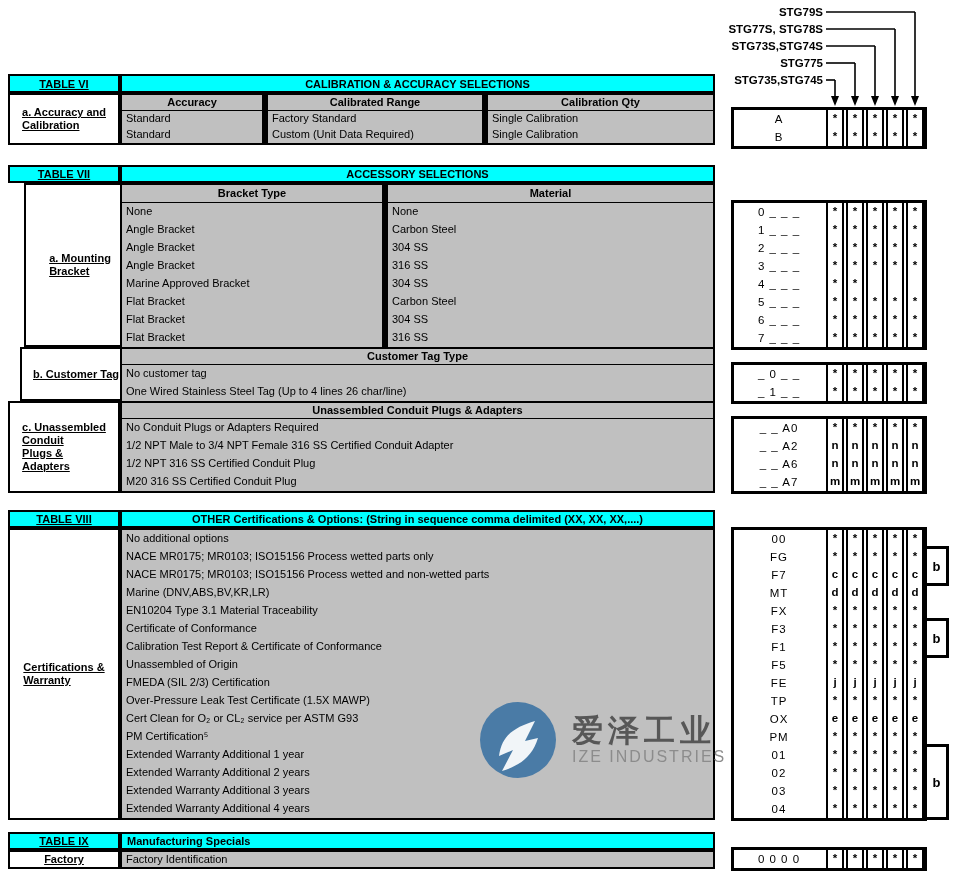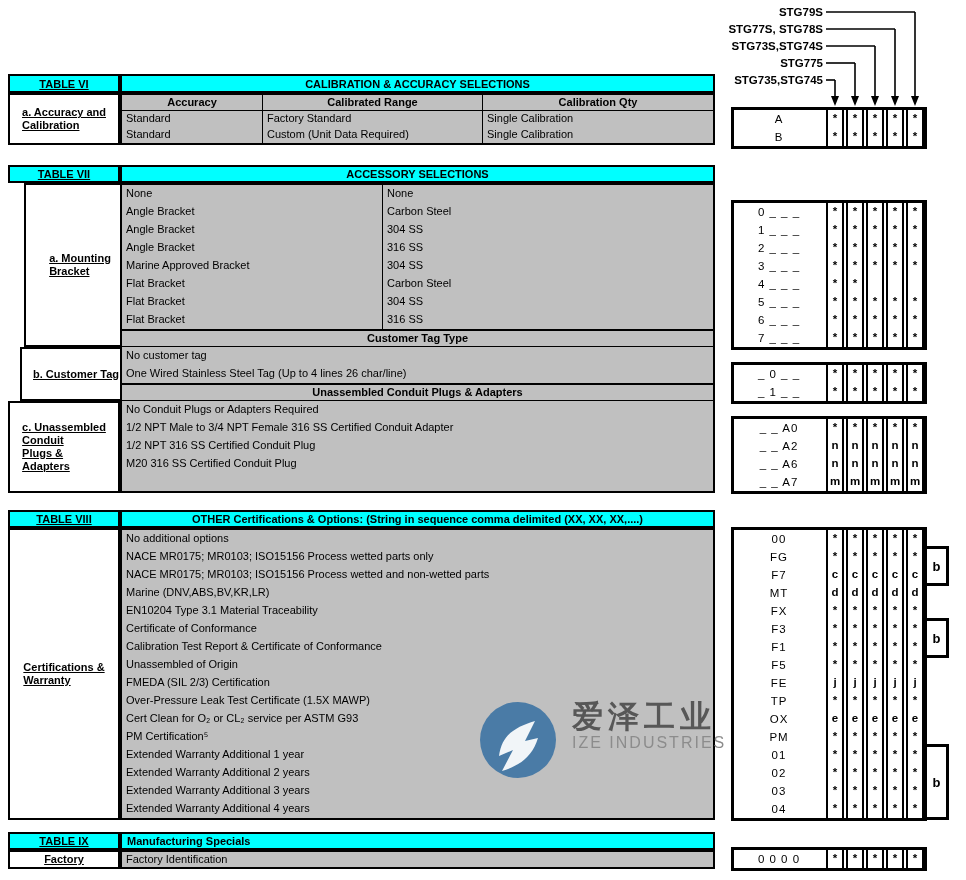"Calibrated Range" .tcell + .tcell { border-left: 1px solid #000000 -> 6px solid #000000 }
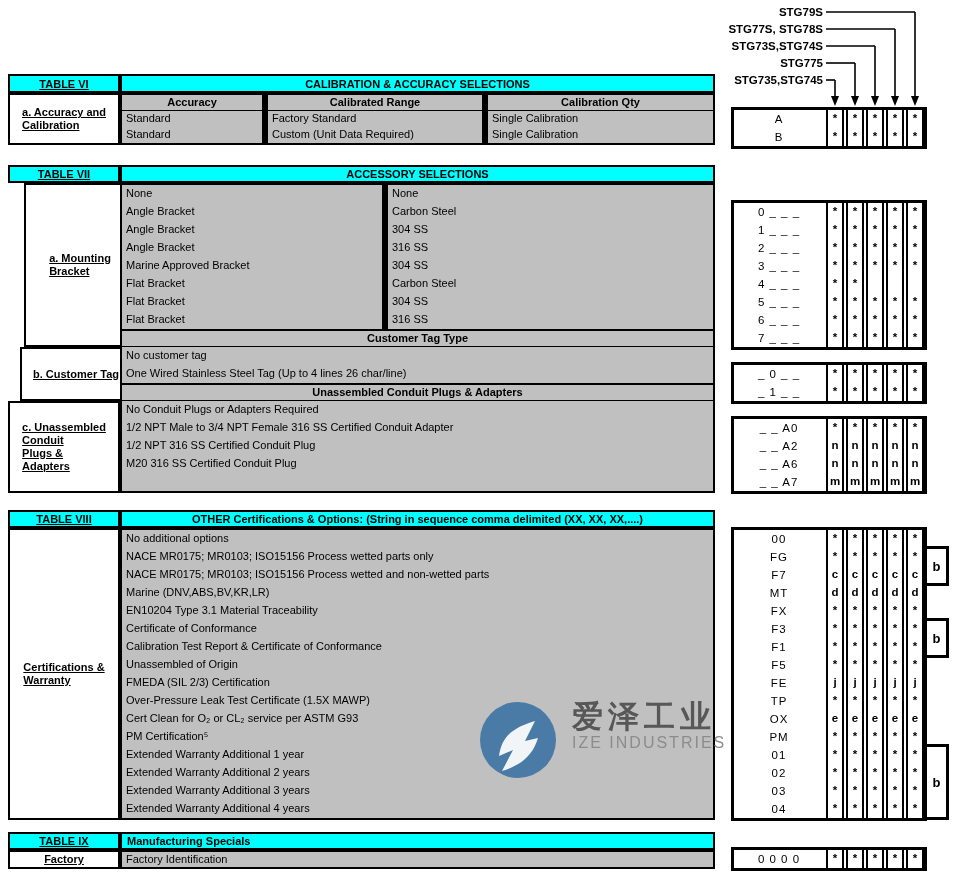"Bracket Type" div.trow { html: none -> <div> <div>Bracket Type</div> <div>Material</div> </div> }
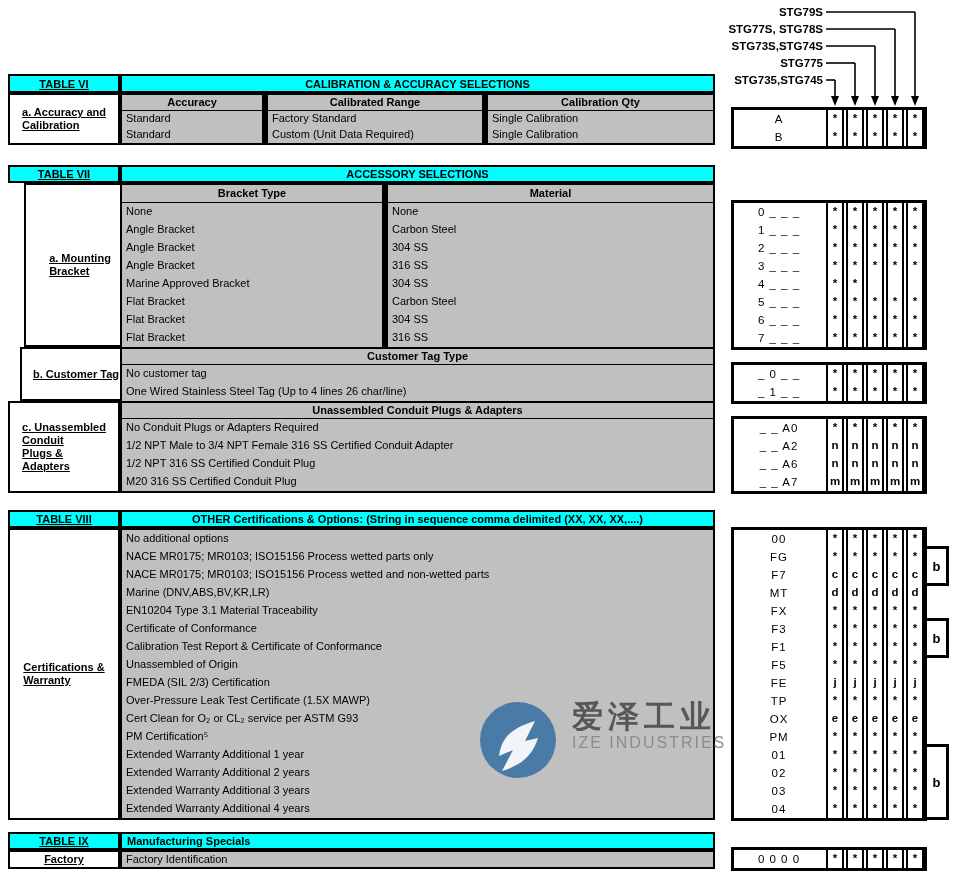"爱泽工业" .wm { align-items: none -> center }
